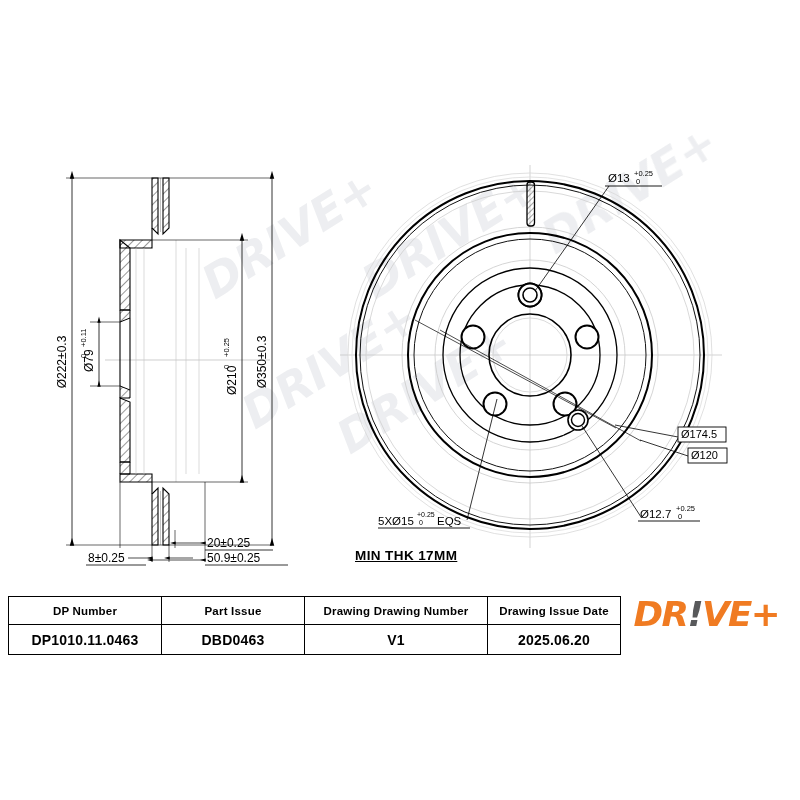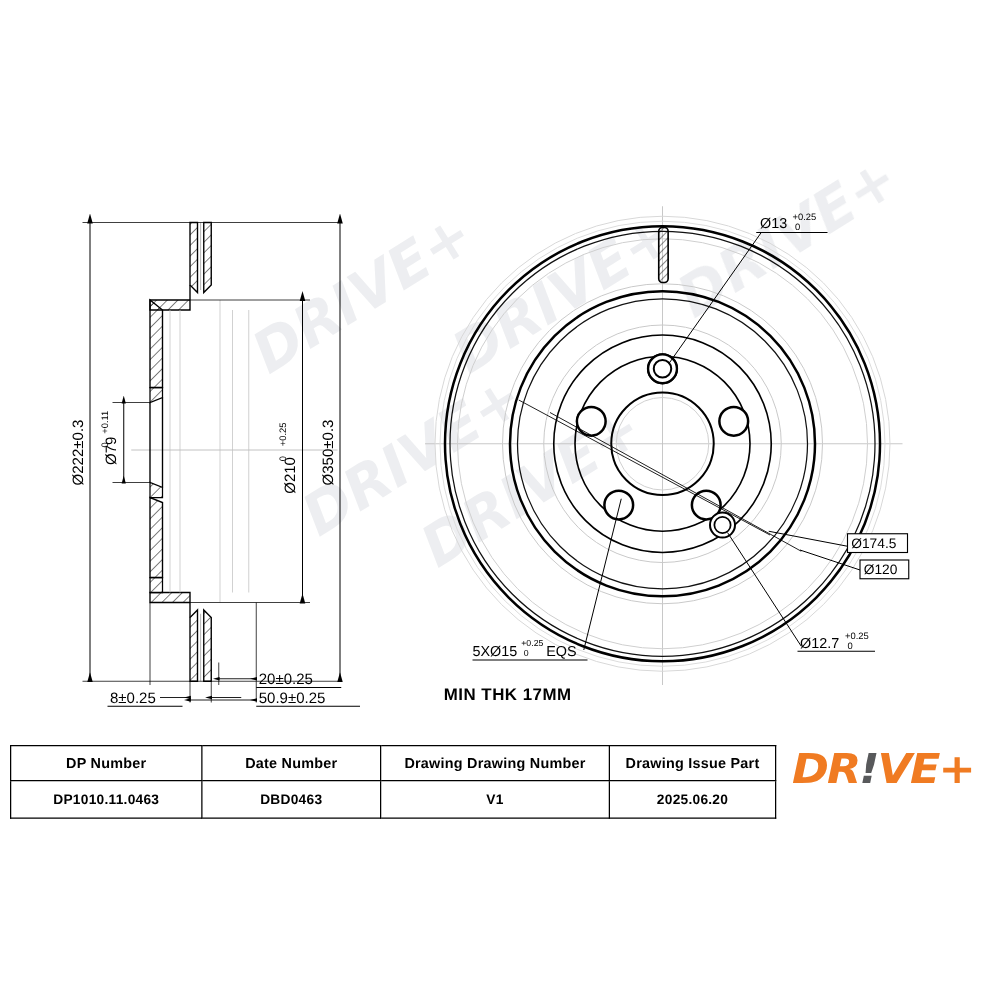"MIN THK 17MM" .minthk { text-decoration: none -> underline }
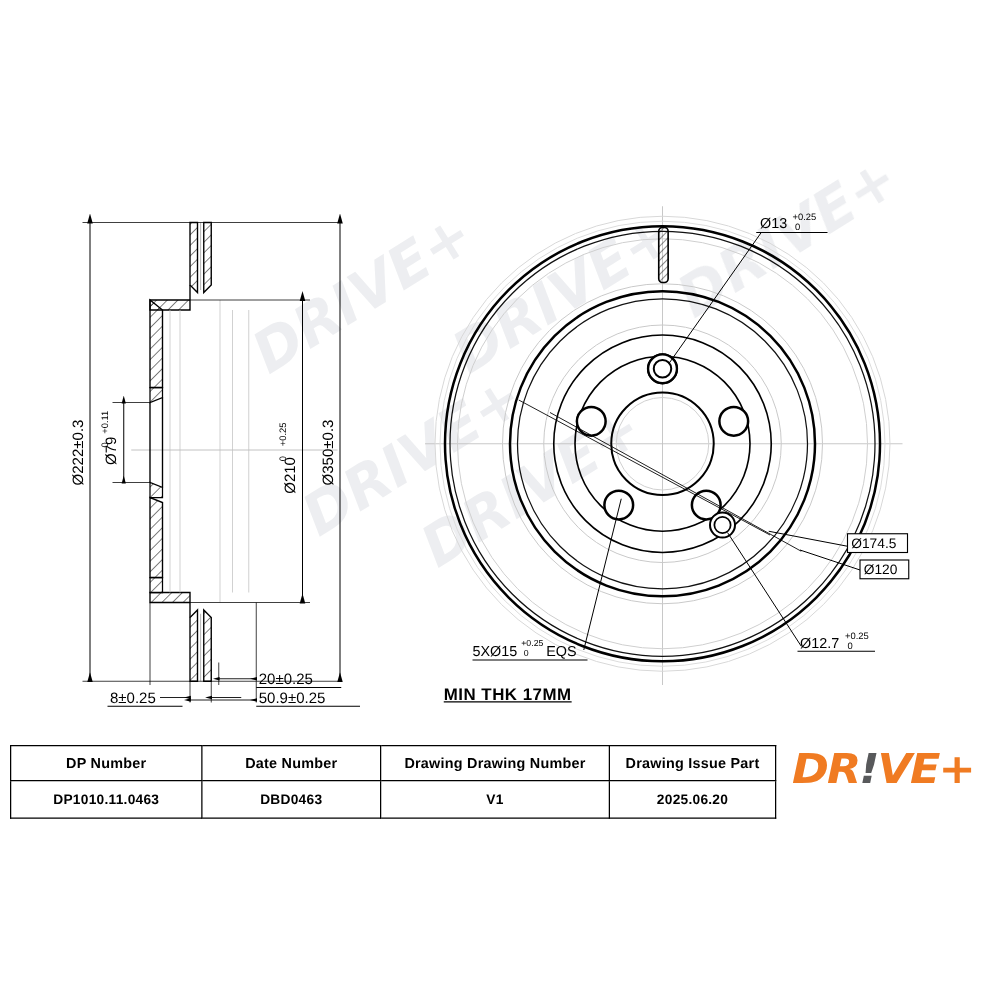"Date Number" td { text: Date Number -> Part Issue }
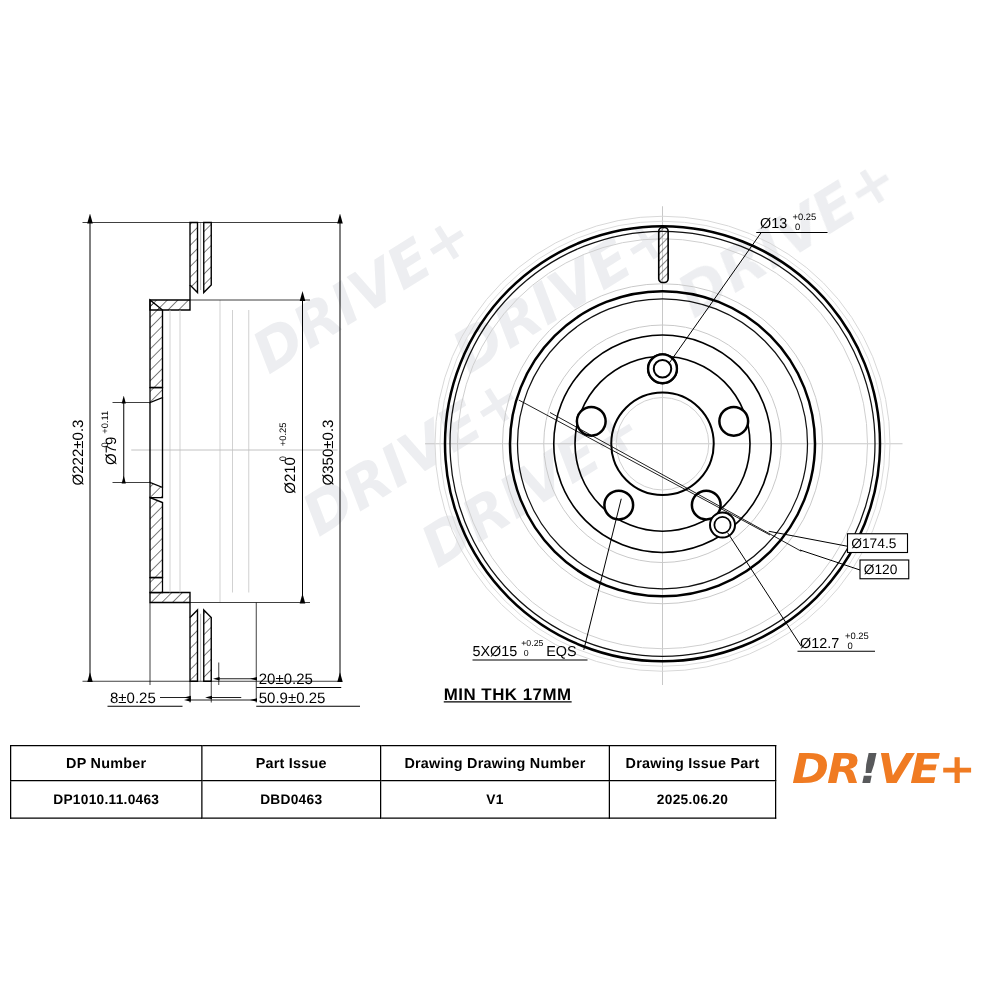"Drawing Issue Part" td { text: Part -> Date }
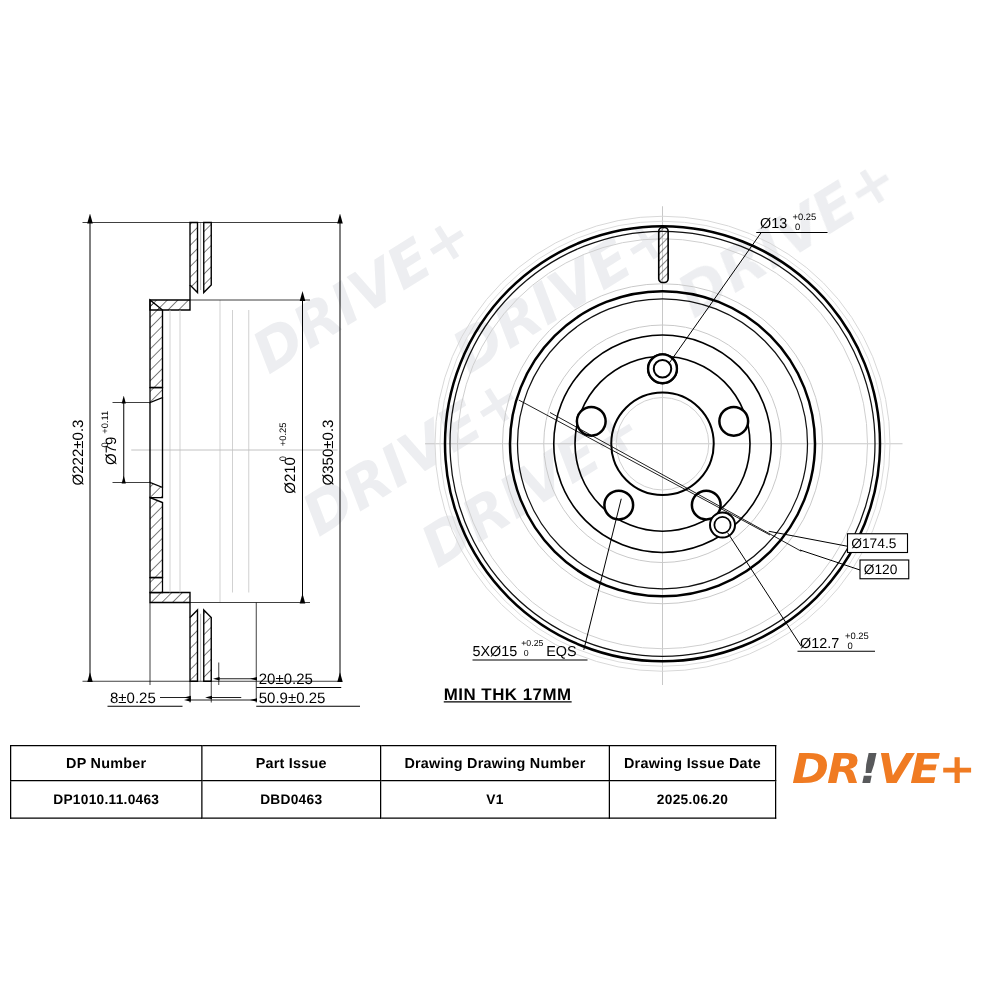"DP1010.11.0463" .tbl tr.val td { font-size: 11px -> 14px }
